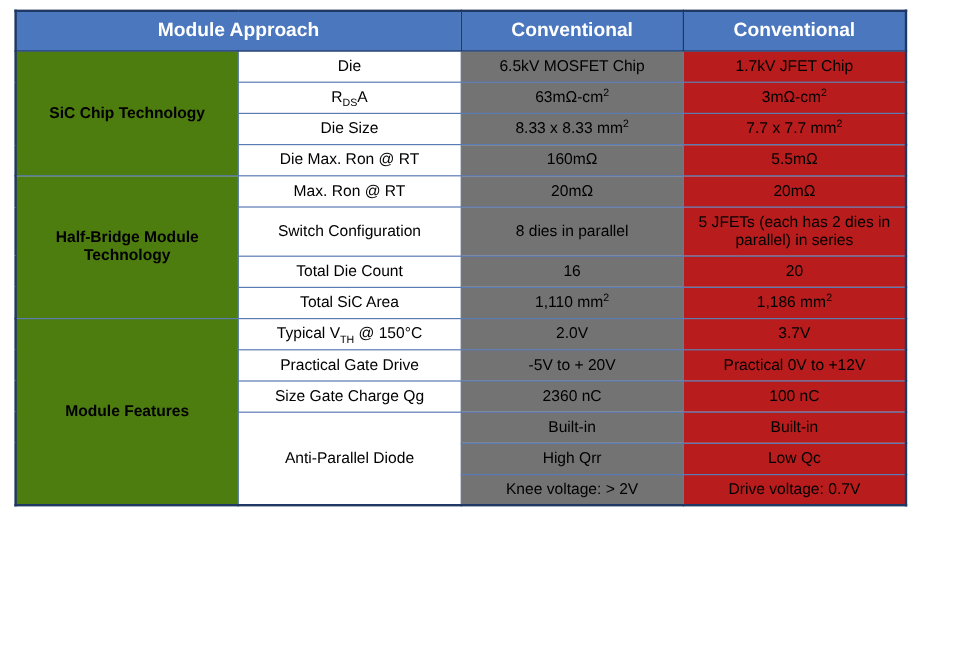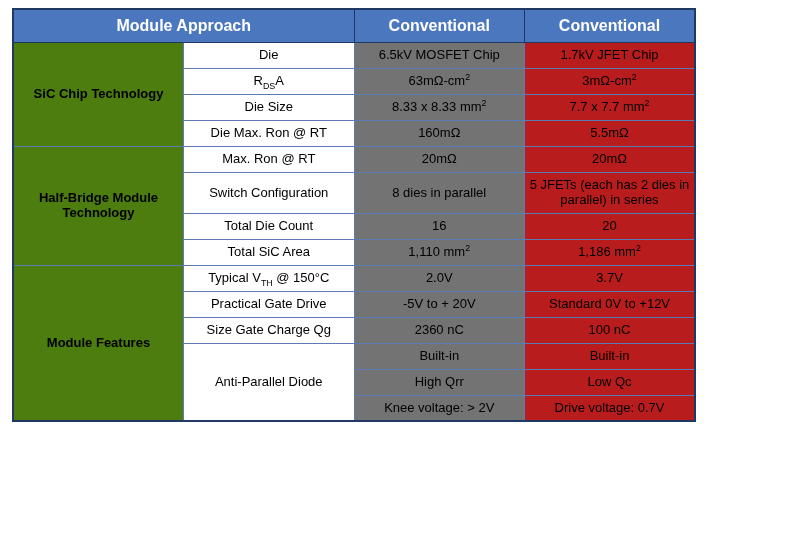"Module Approach" table.comp { width: 684px -> 744px }
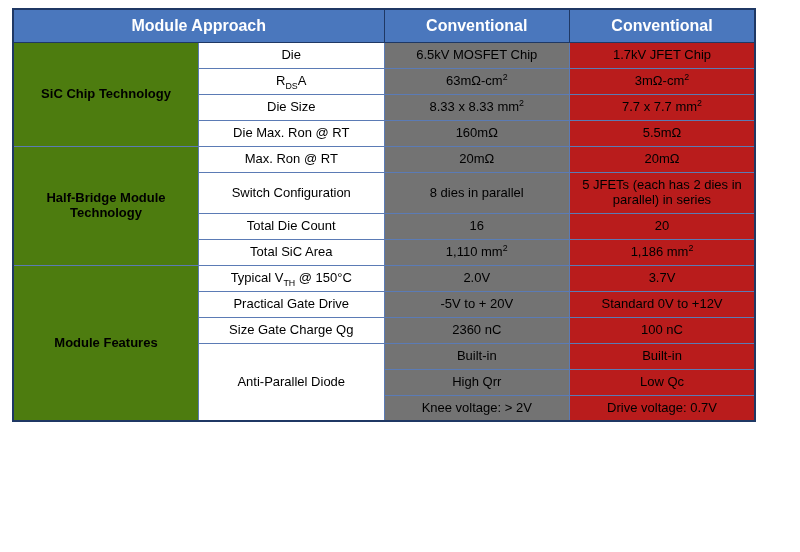"Standard 0V to +12V" td.super { text: Standard -> Practical }
